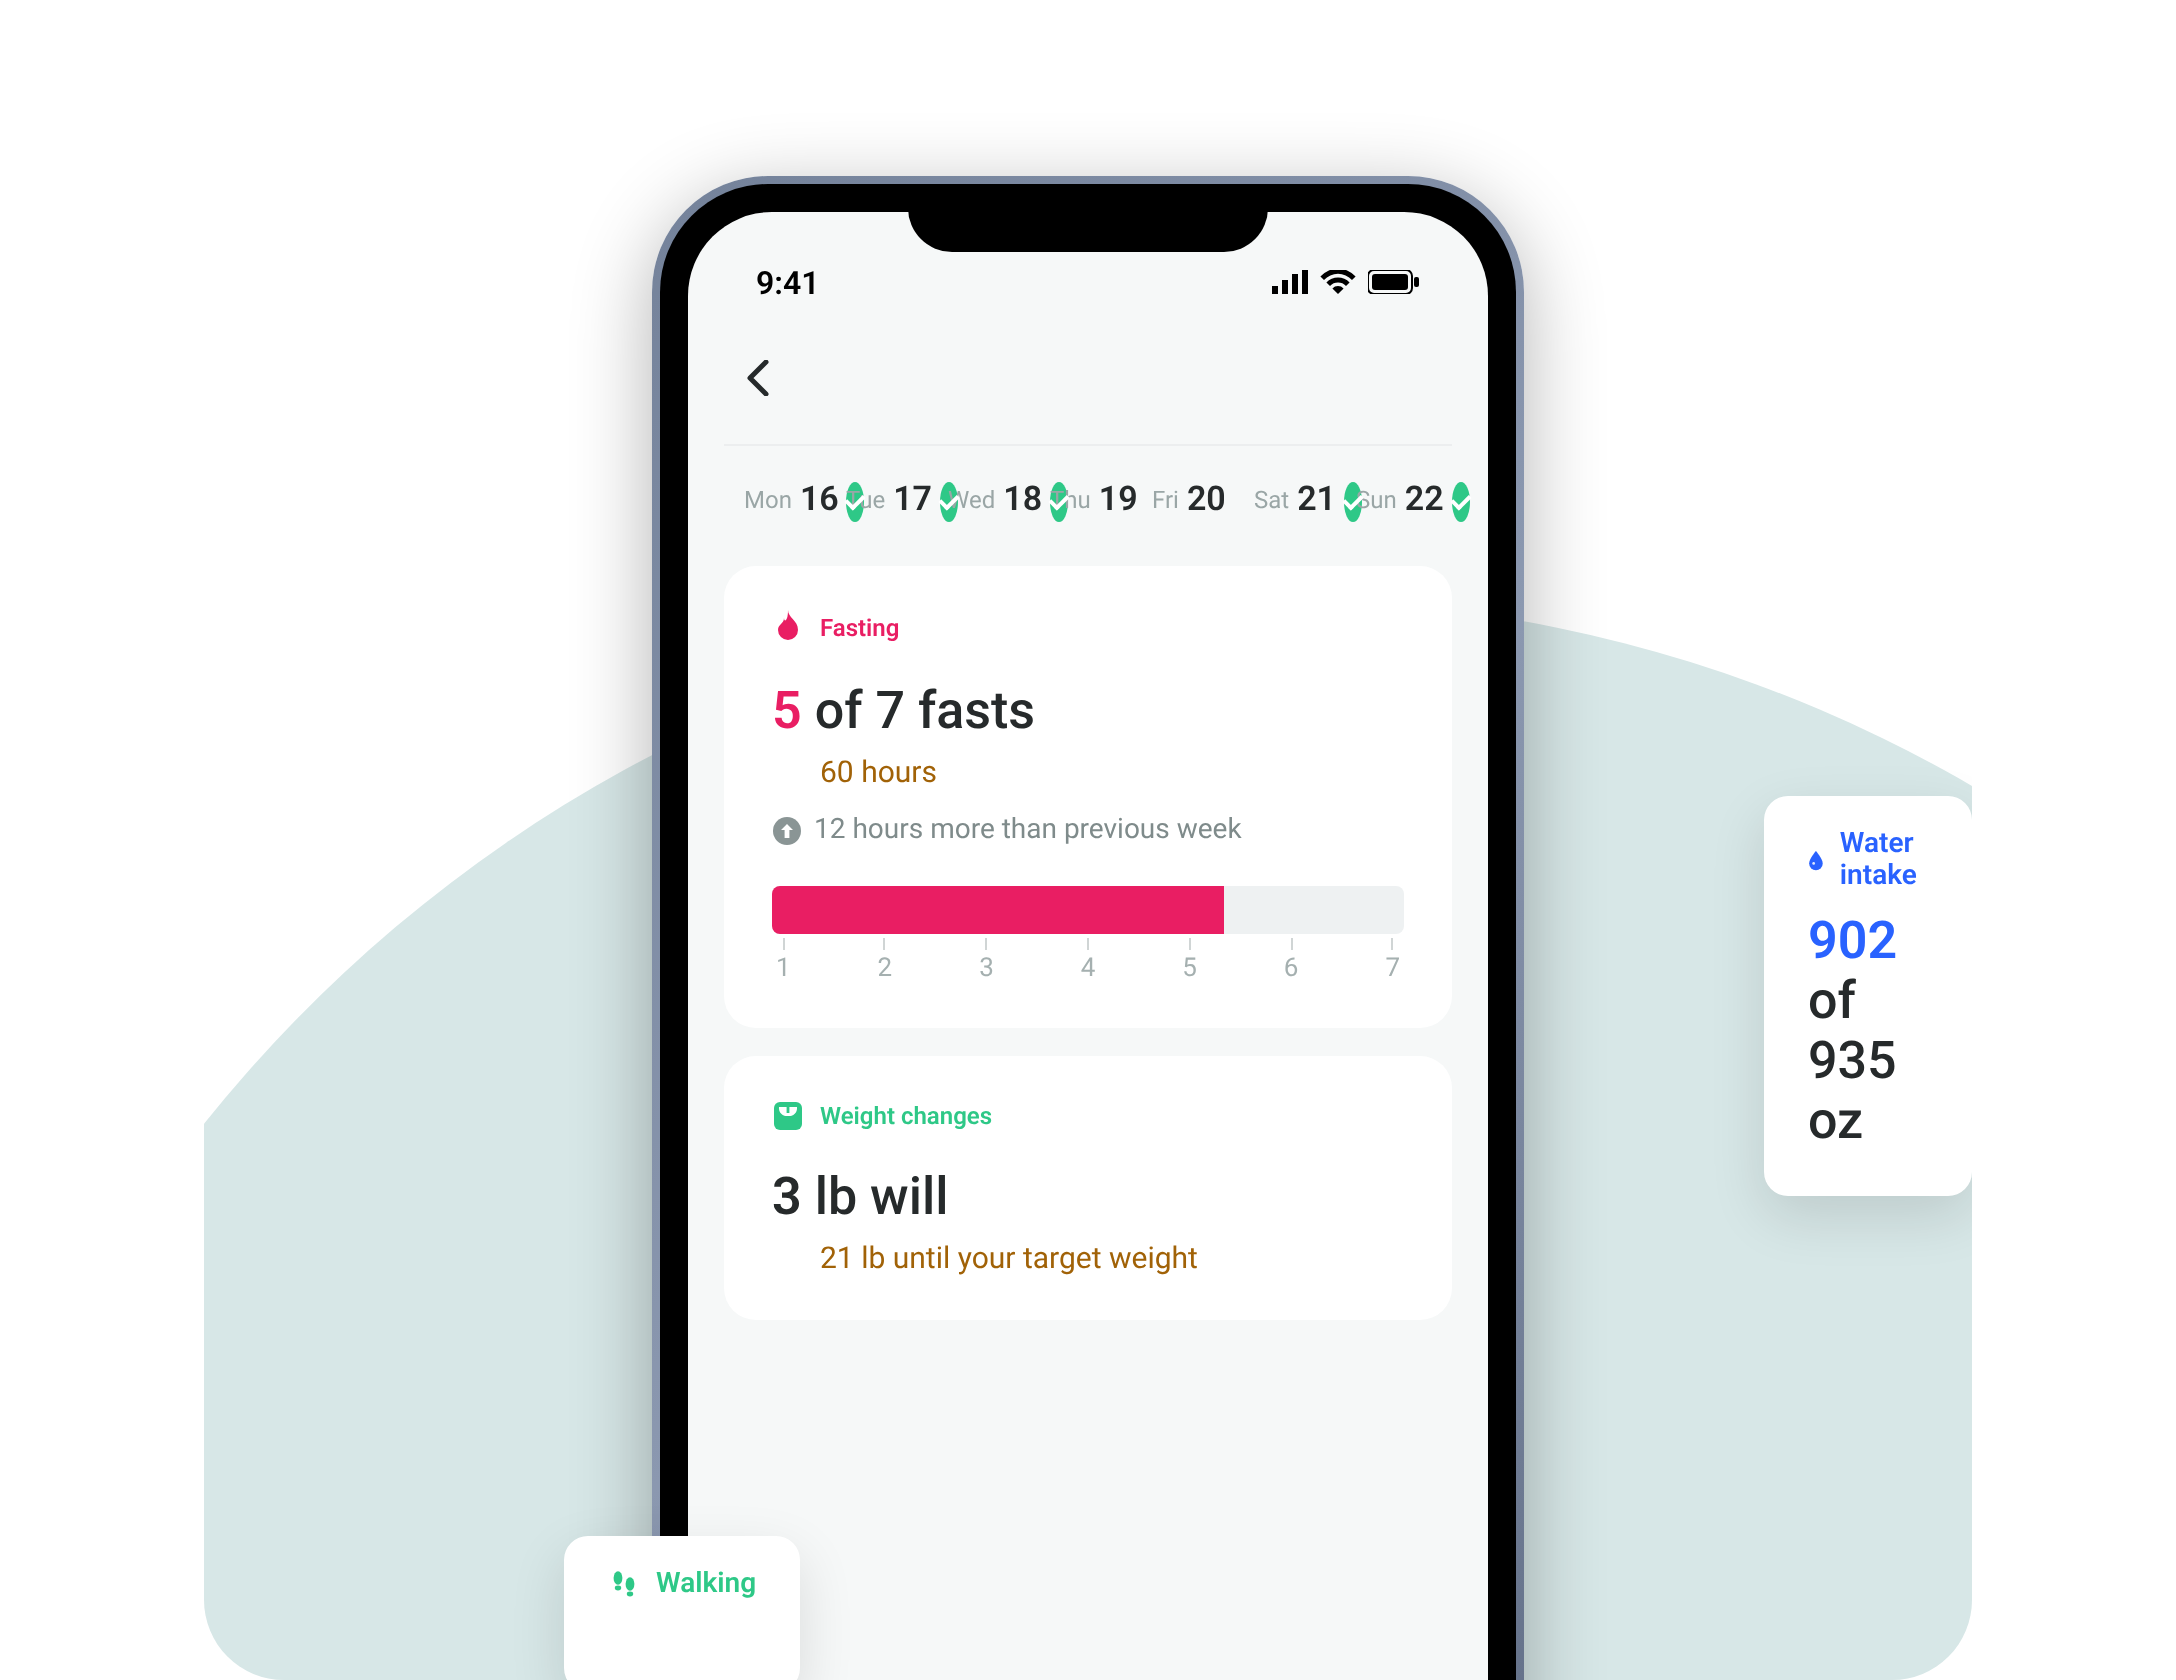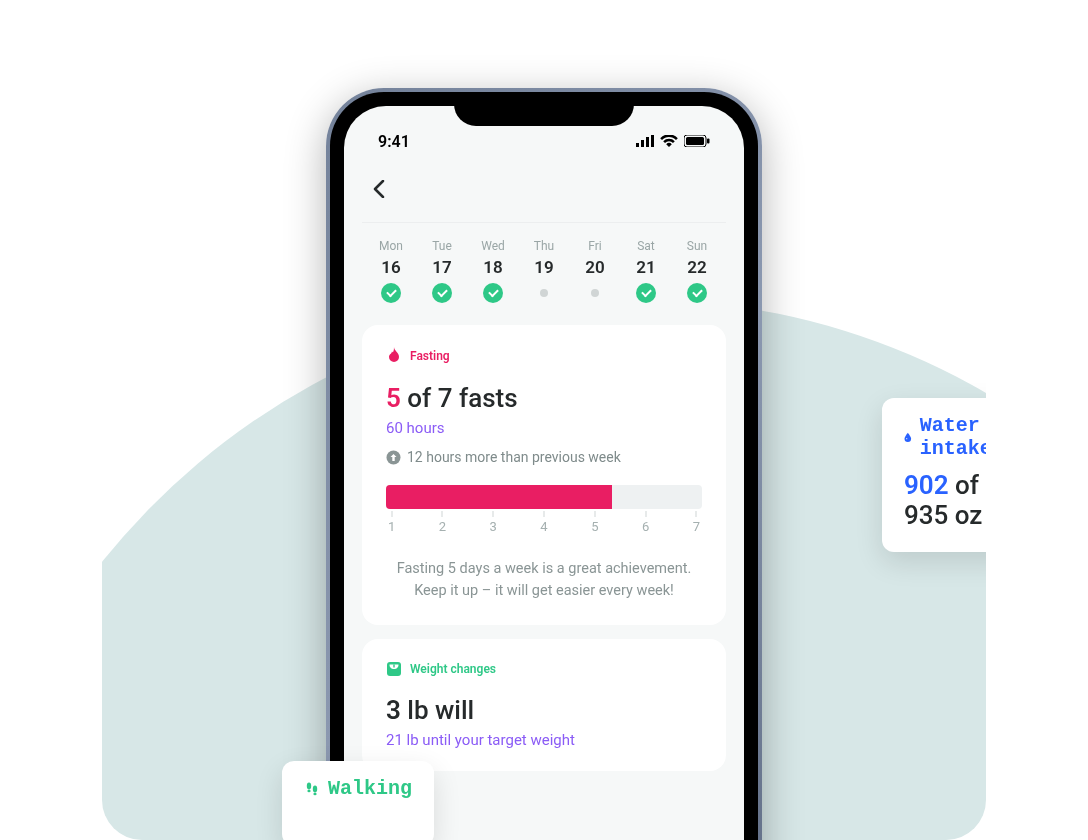"Mon" .day-col { flex-direction: column -> row }
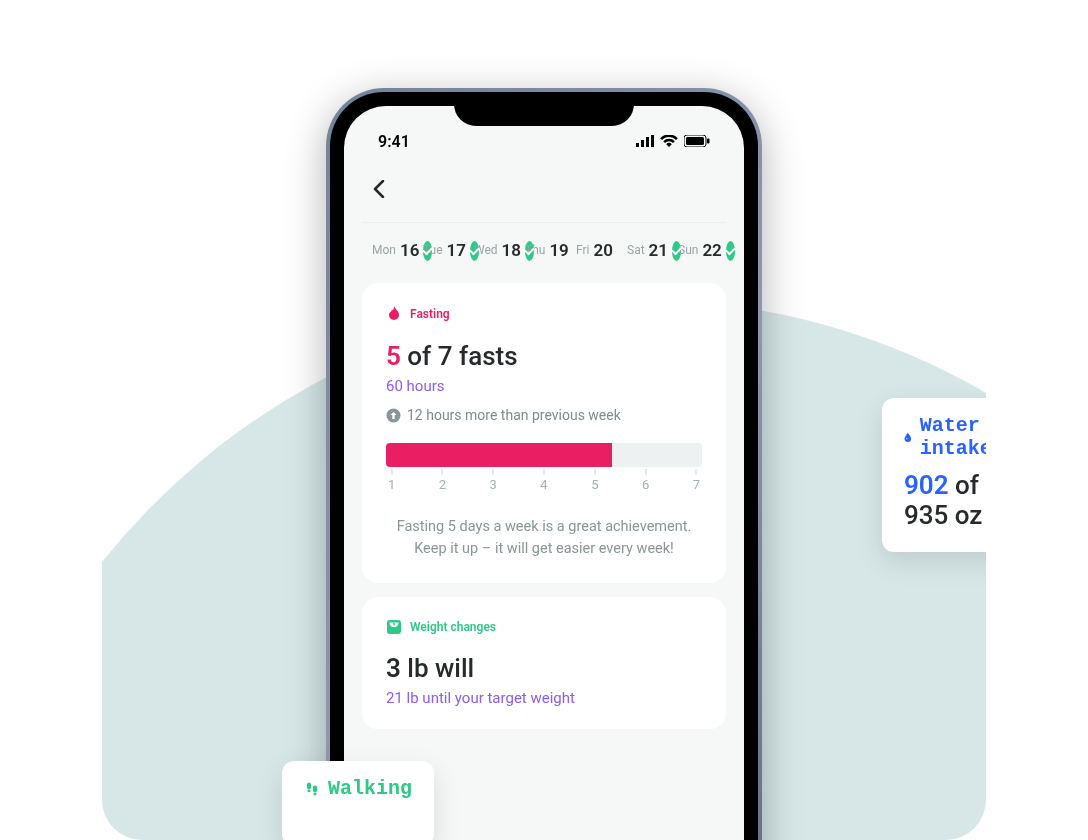"60 hours" .sub { color: #8b5cf6 -> #a16207; margin-left: none -> 24px }
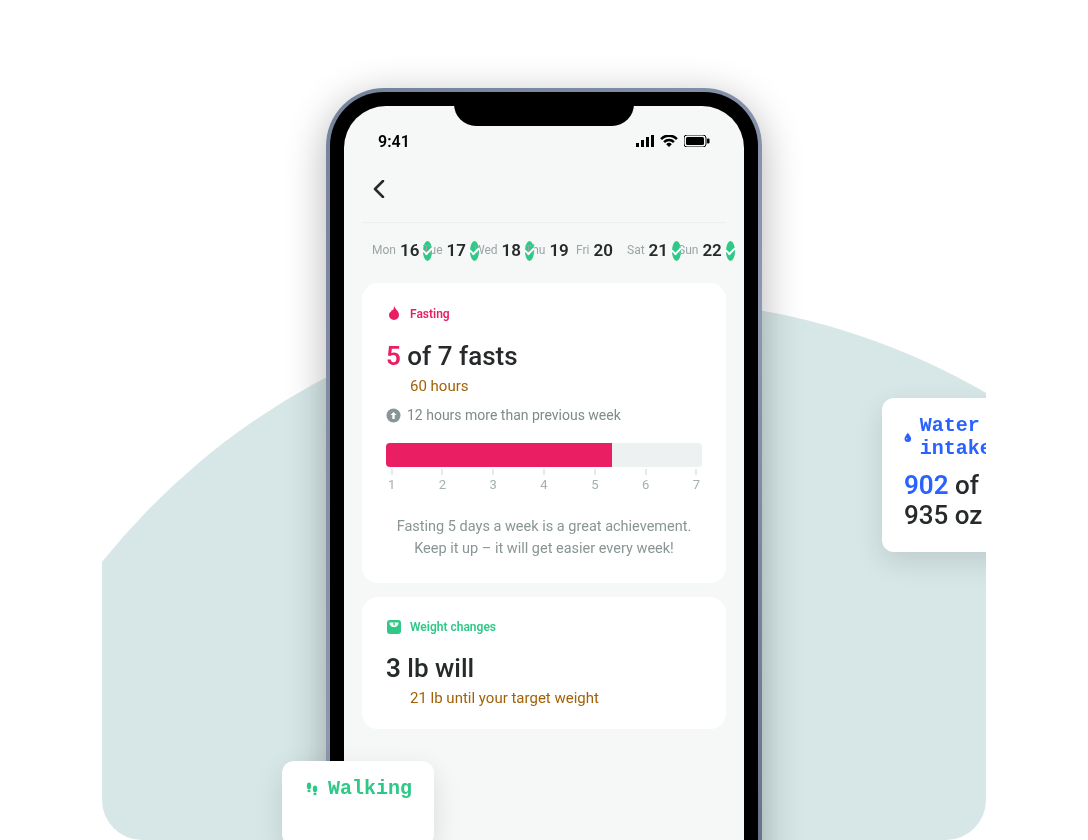"Water intake" .float-card .card-title { font-family: Liberation Mono, monospace -> none; font-size: 20px -> 14px }
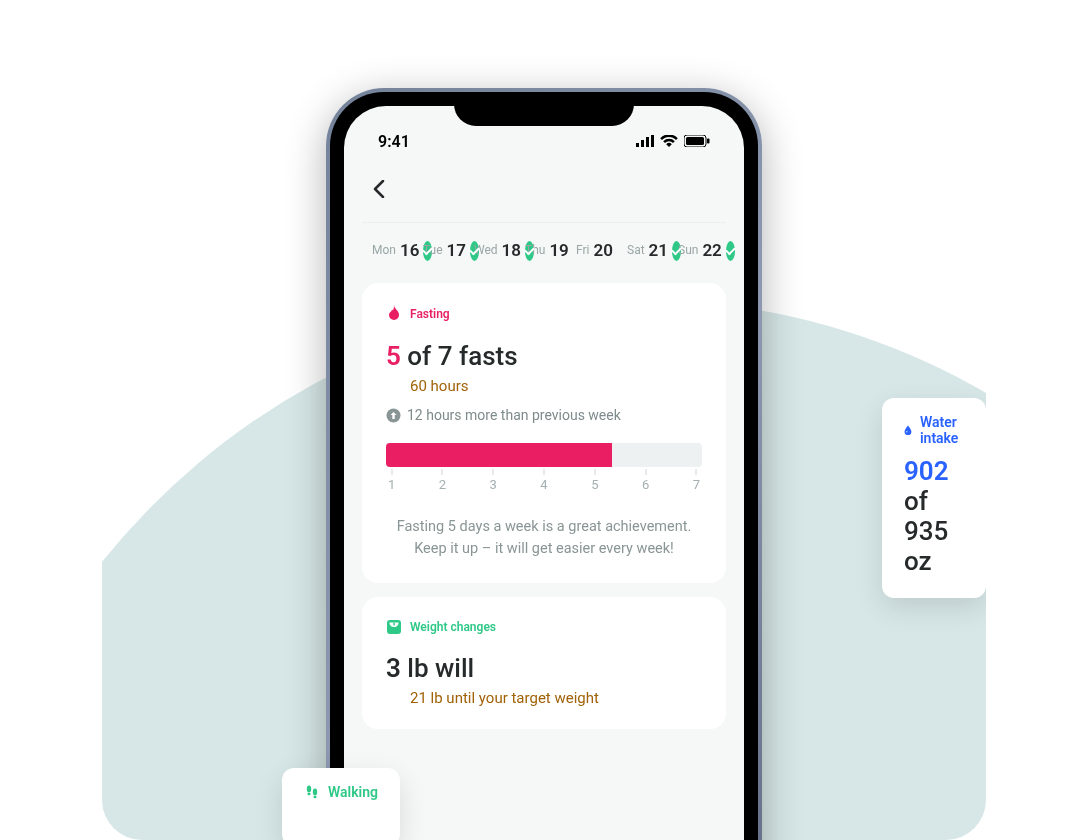"Fasting 5 days a week" div.motiv { html: <div> <div>Fasting 5 days a week is a great achievement.</div> <div>Keep it up – it will get easier every week!</div> </div> -> none }
